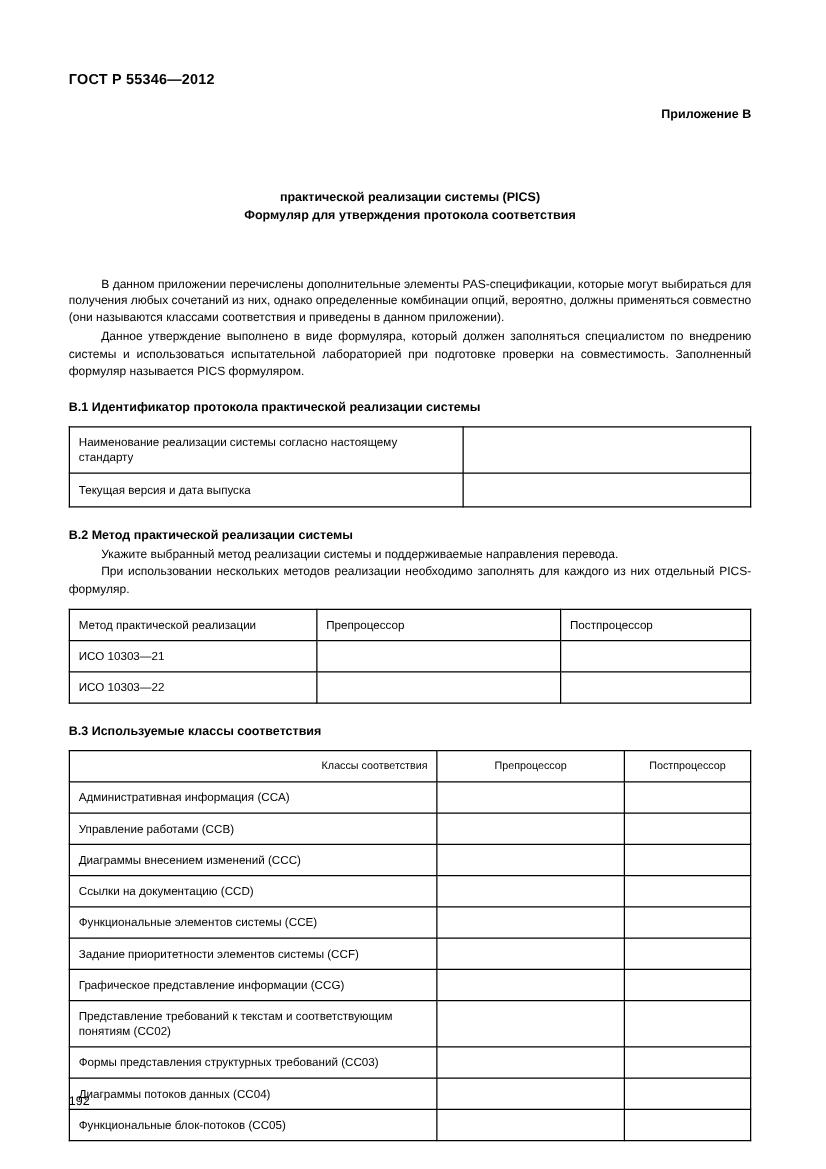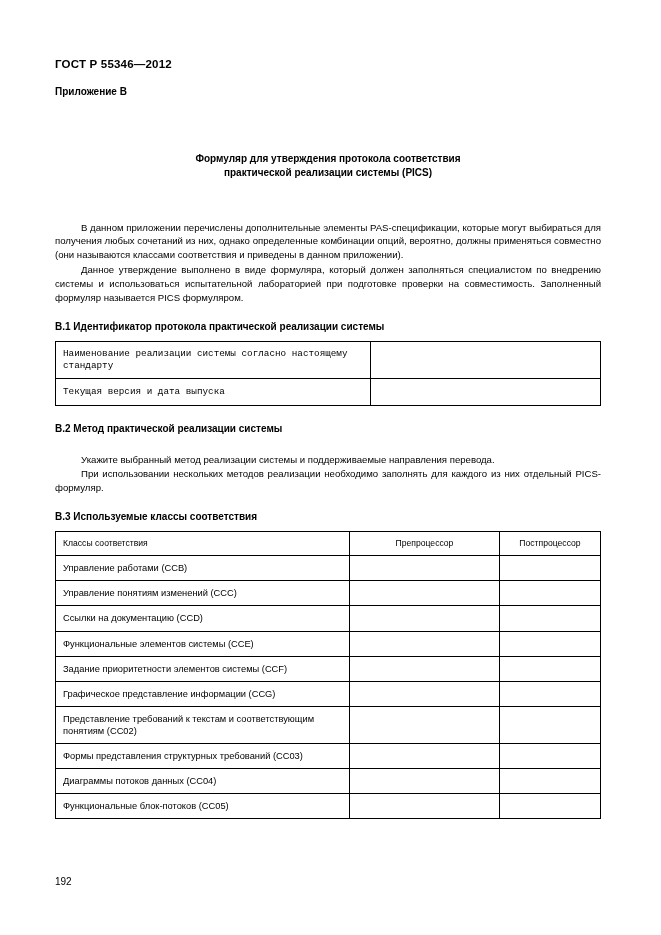"Приложение В" .annex-title { text-align: left -> right }
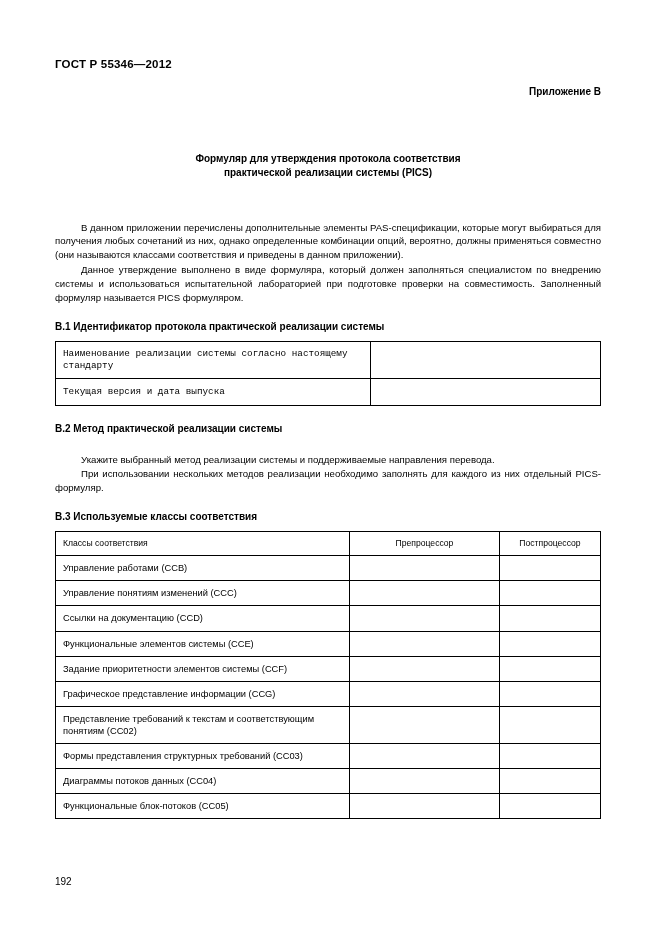"Формуляр для утверждения протокола" div { order: before "практической реализации системы (PICS)" -> after "практической реализации системы (PICS)" }
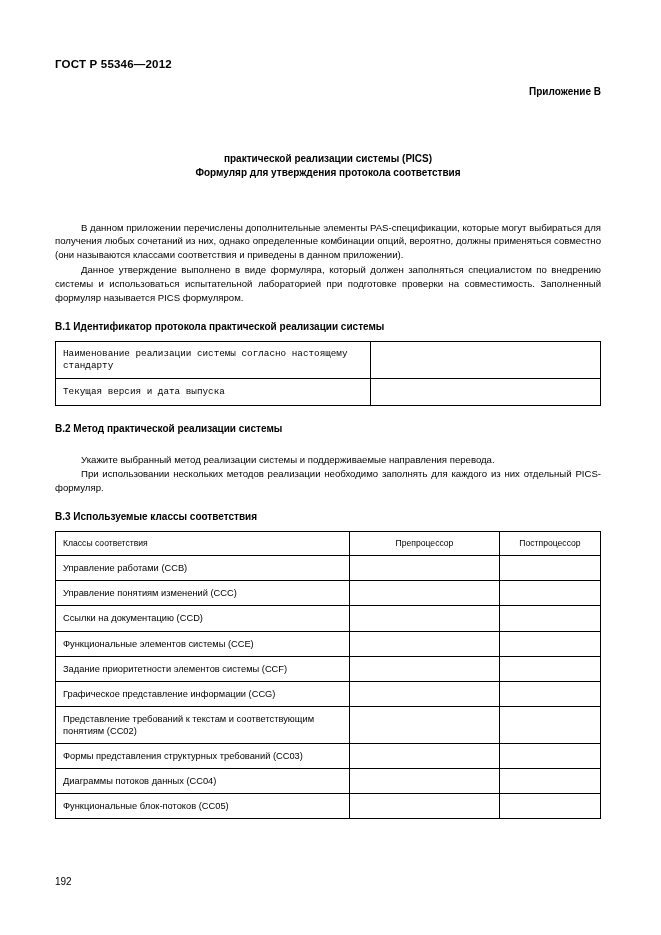"Наименование реализации системы согласно" #t-b1 td.c1 { font-family: Liberation Mono, monospace -> none }
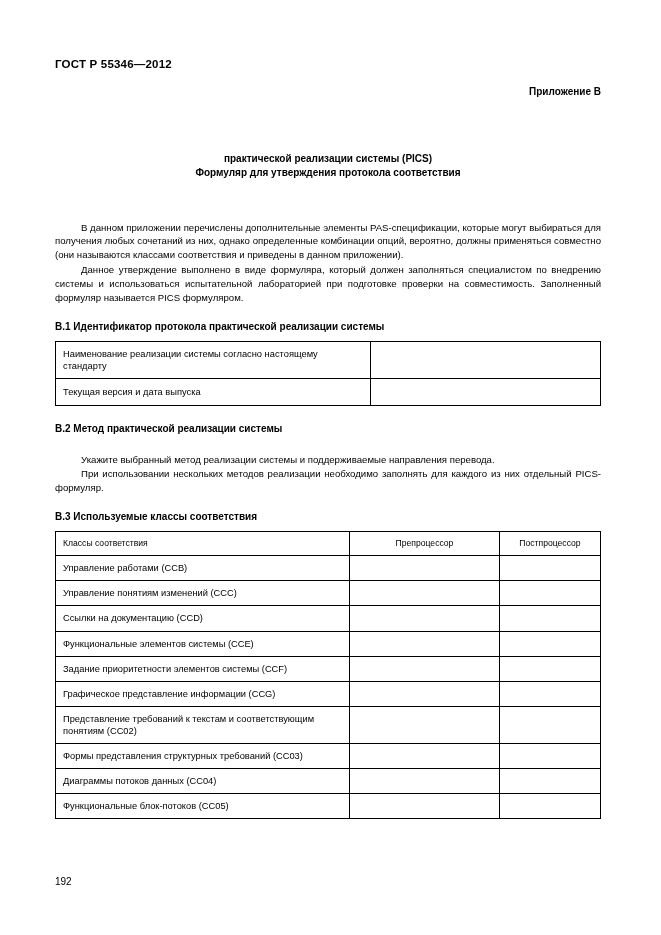"Укажите выбранный метод реализации" p.after-sec { margin-top: 19px -> 3px }
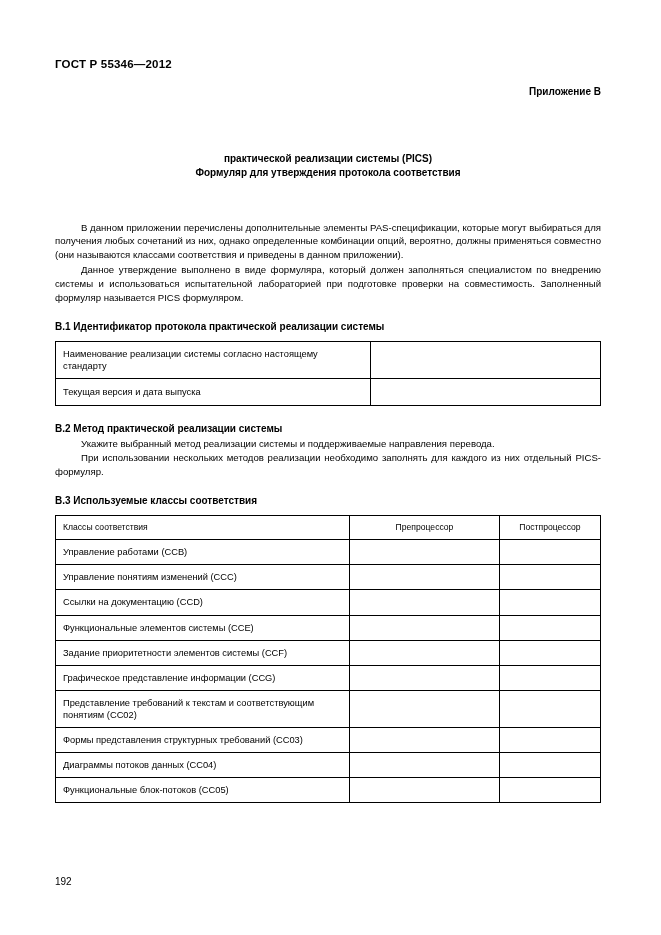"Метод практической реализации" table.tbl { html: none -> <table> <tbody> <tr> <td>Метод практической реализации</td> <td>Препроцессор</td> <td>Постпроцессор</td> </tr> <tr> <td>ИСО 10303—21</td> <td></td> <td></td> </tr> <tr> <td>ИСО 10303—22</td> <td></td> <td></td> </tr> </tbody> </table> }
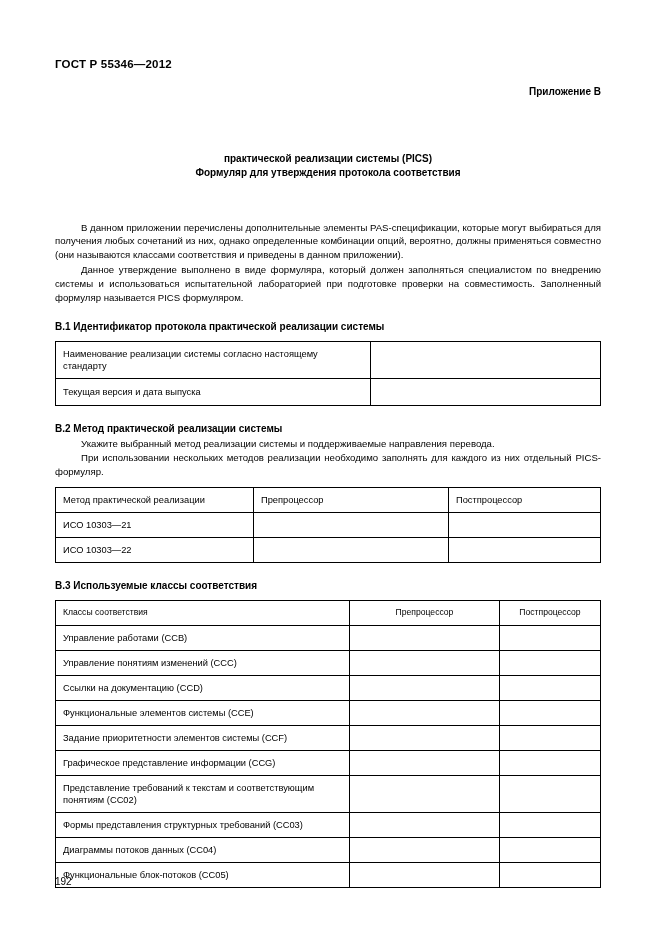"Классы соответствия" #t-b3 th.h1 { text-align: left -> right }
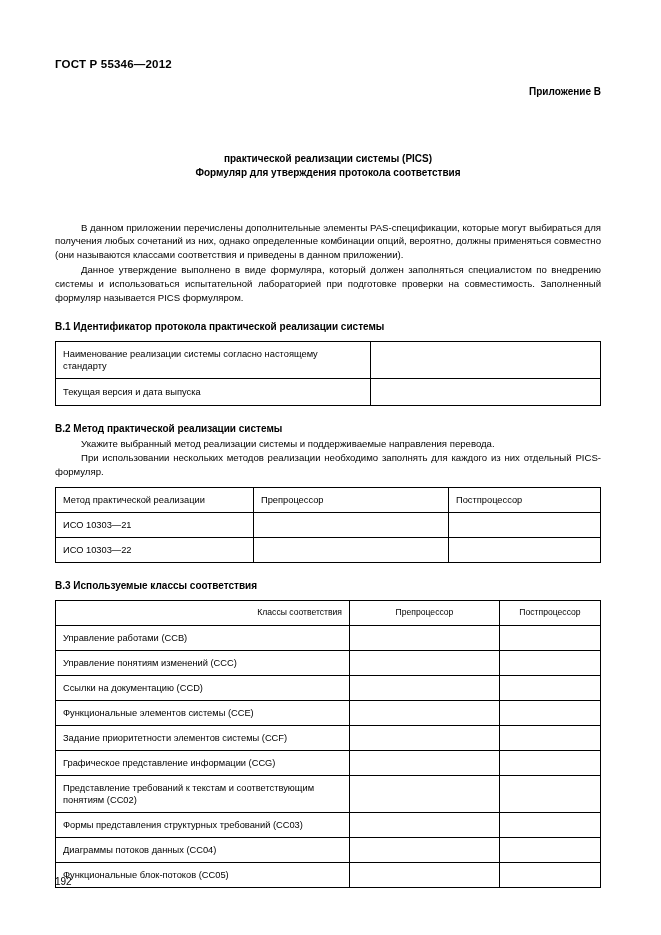"Административная информация (CCA)" tr { html: none -> <tr> <td>Административная информация (CCA)</td> <td></td> <td></td> </tr> }
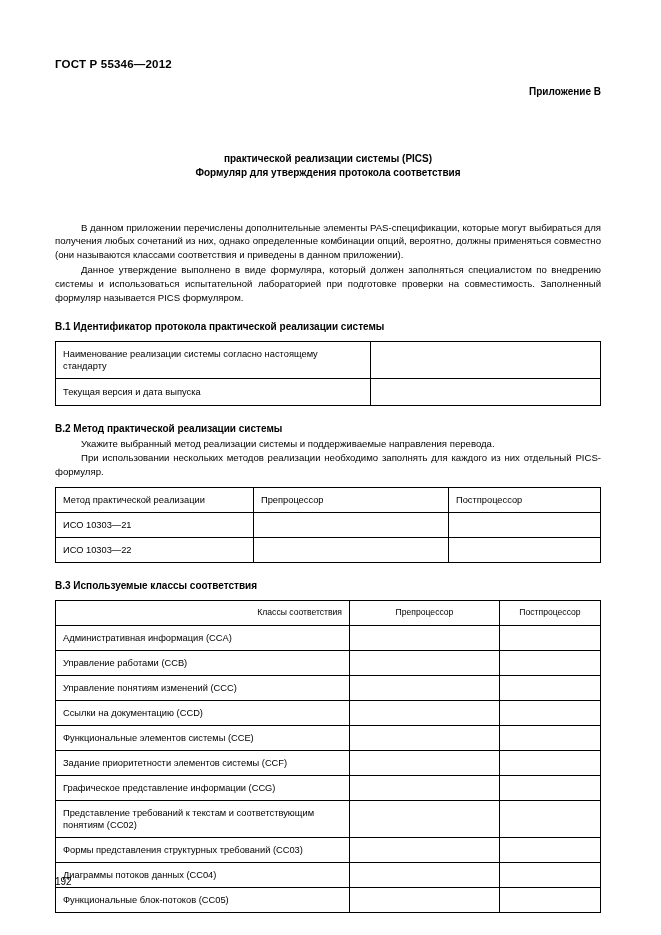"Управление понятиям изменений (CCC)" td.name { text: Управление понятиям -> Диаграммы внесением }
